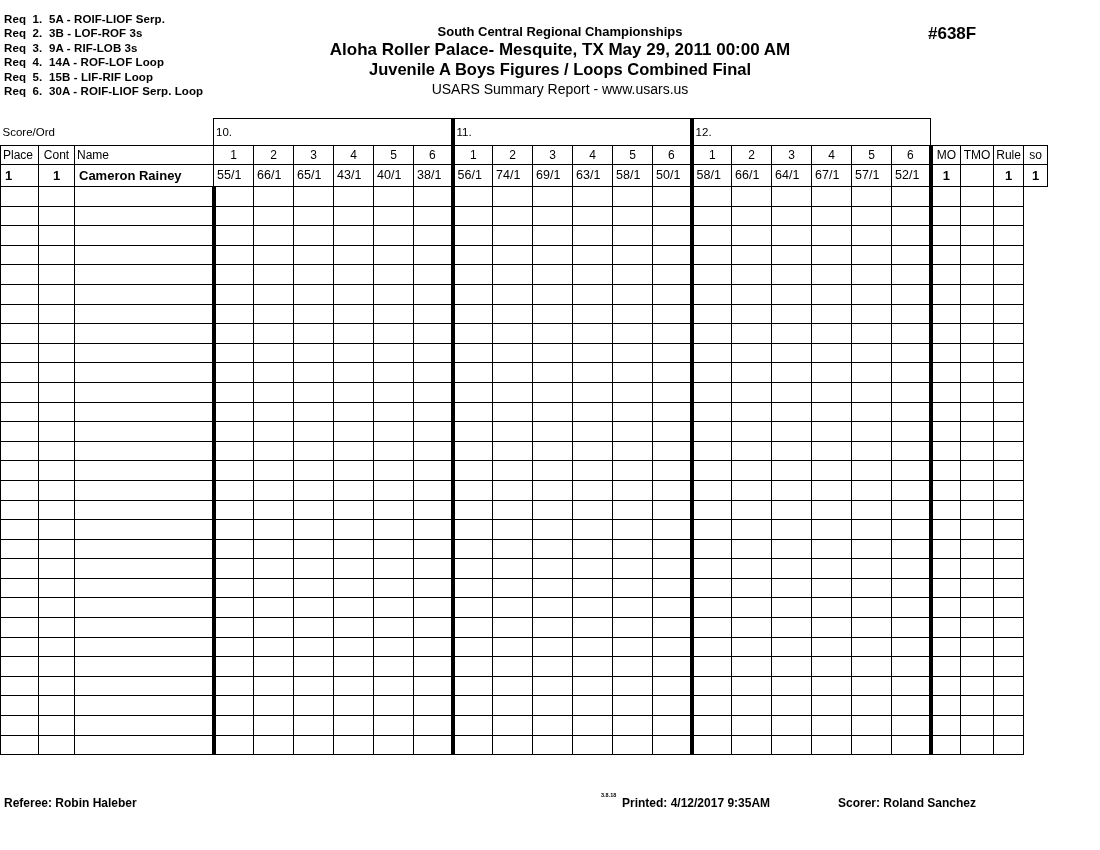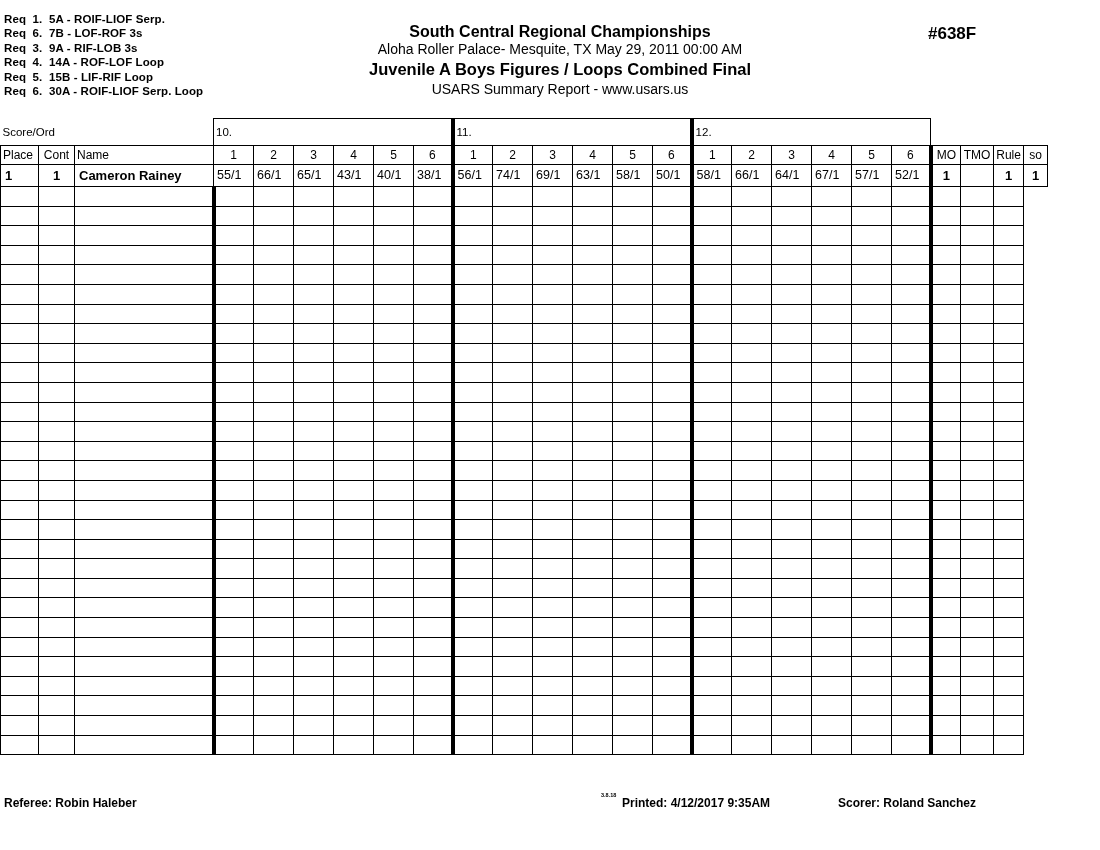"Req 6. 7B - LOF-ROF" div.req-line { text: 6.  7B -> 2.  3B }
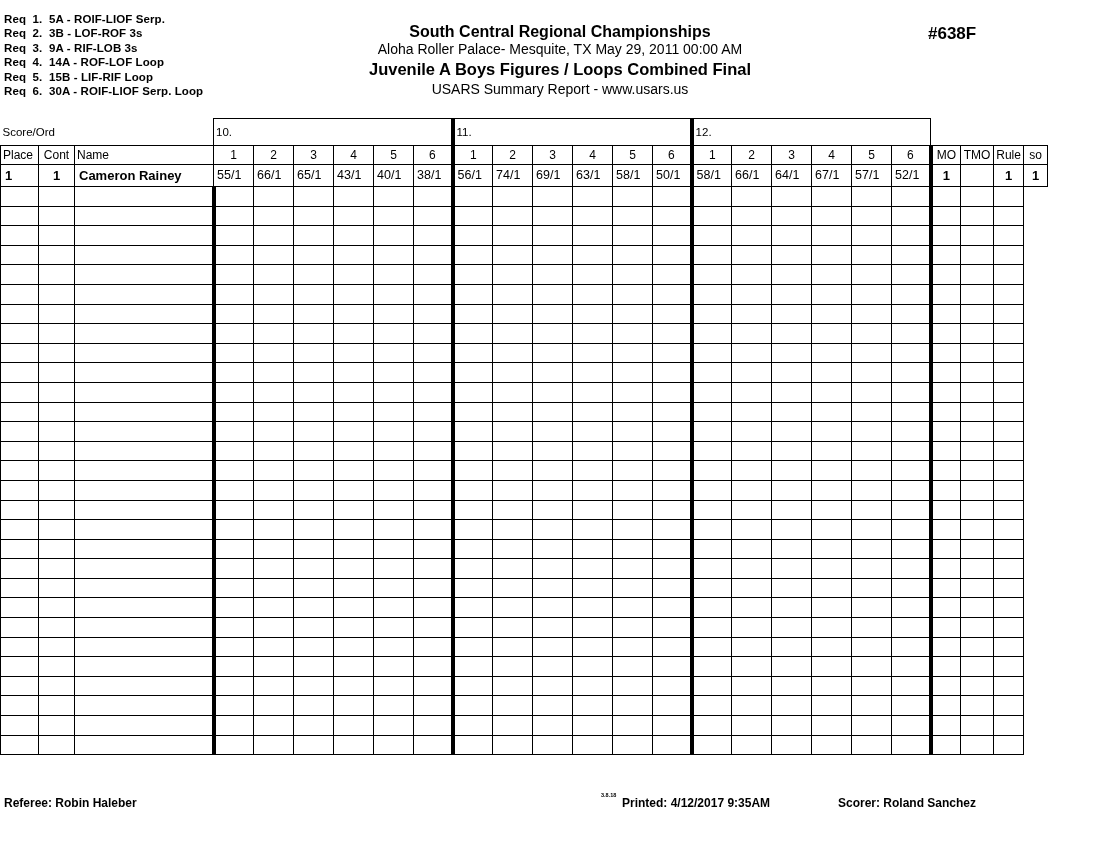"South Central Regional Championships" .t1 { font-size: 16px -> 13px }
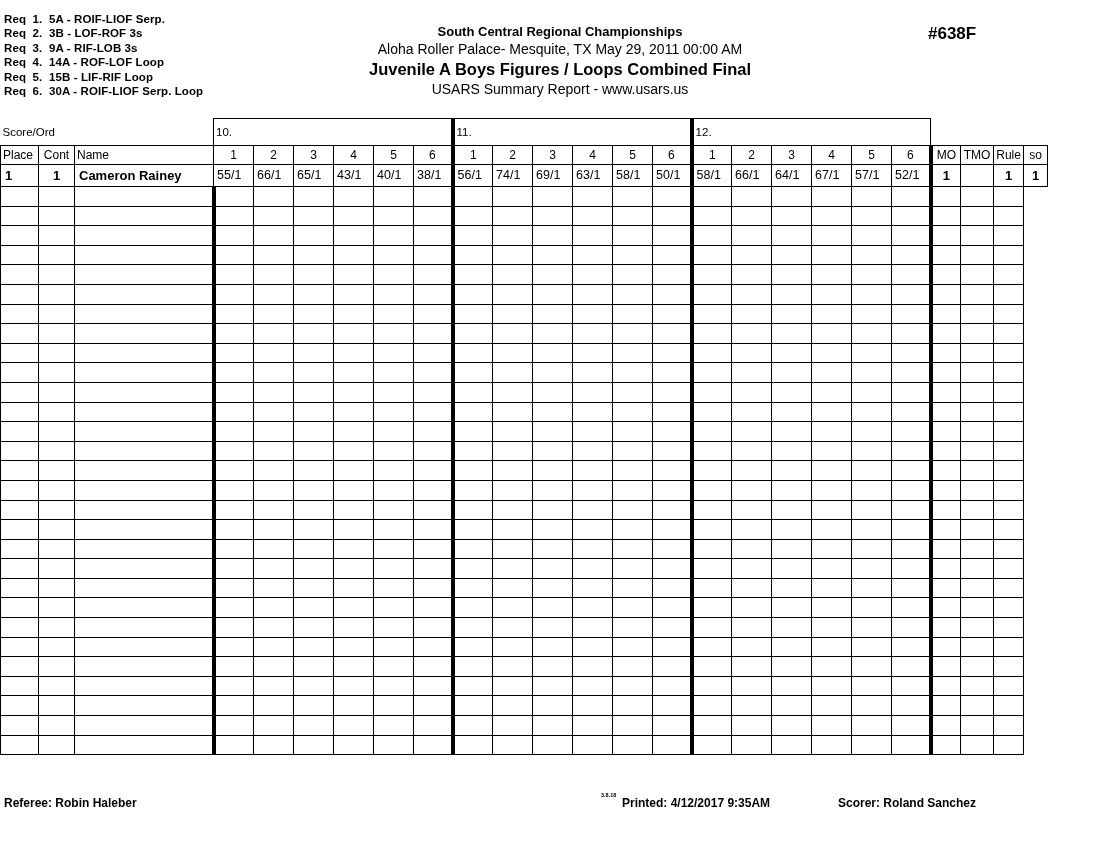"Aloha Roller Palace- Mesquite, TX" .t2 { font-size: 14px -> 17px; font-weight: normal -> bold }
